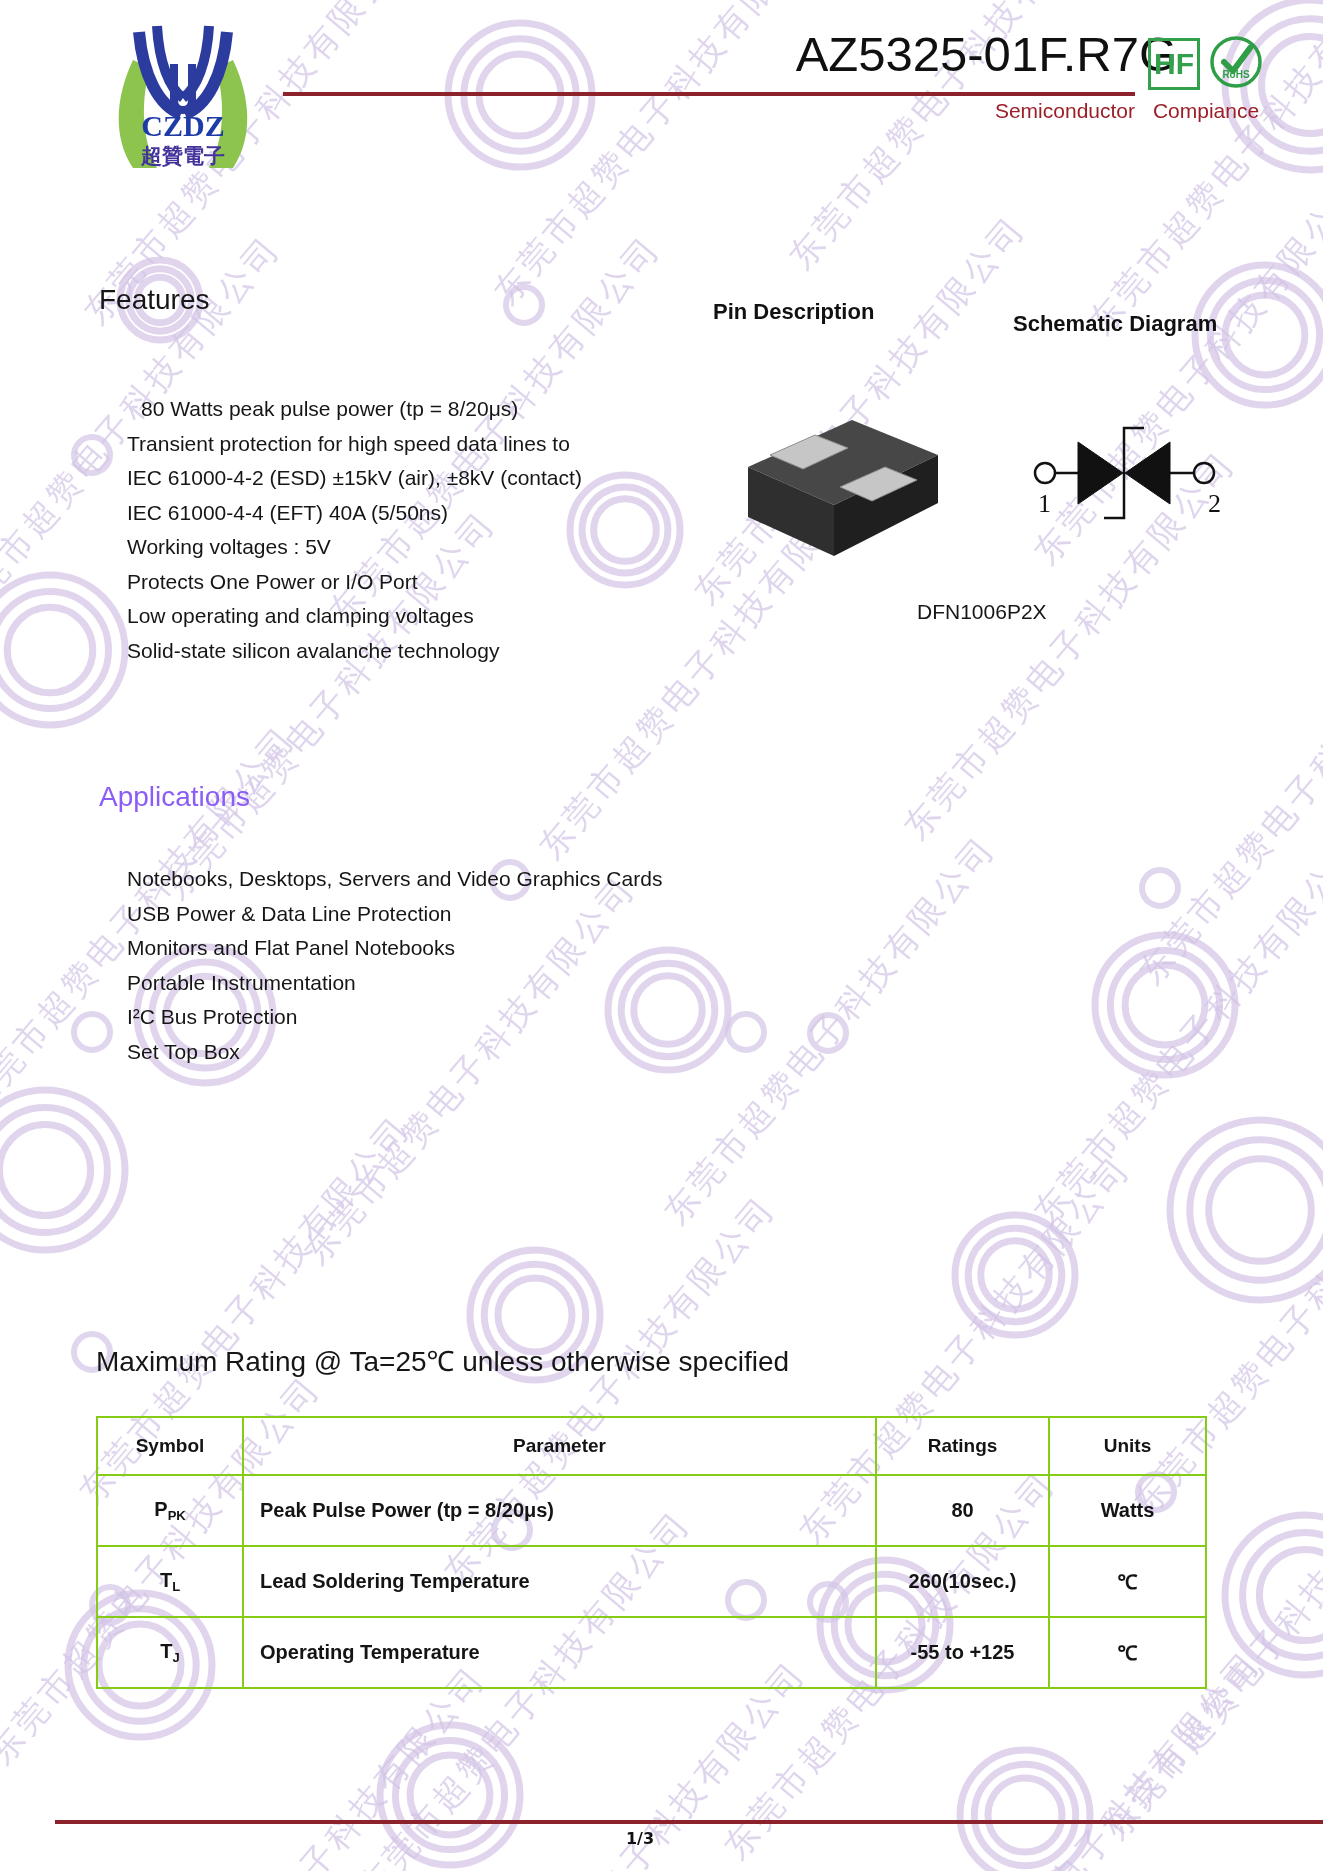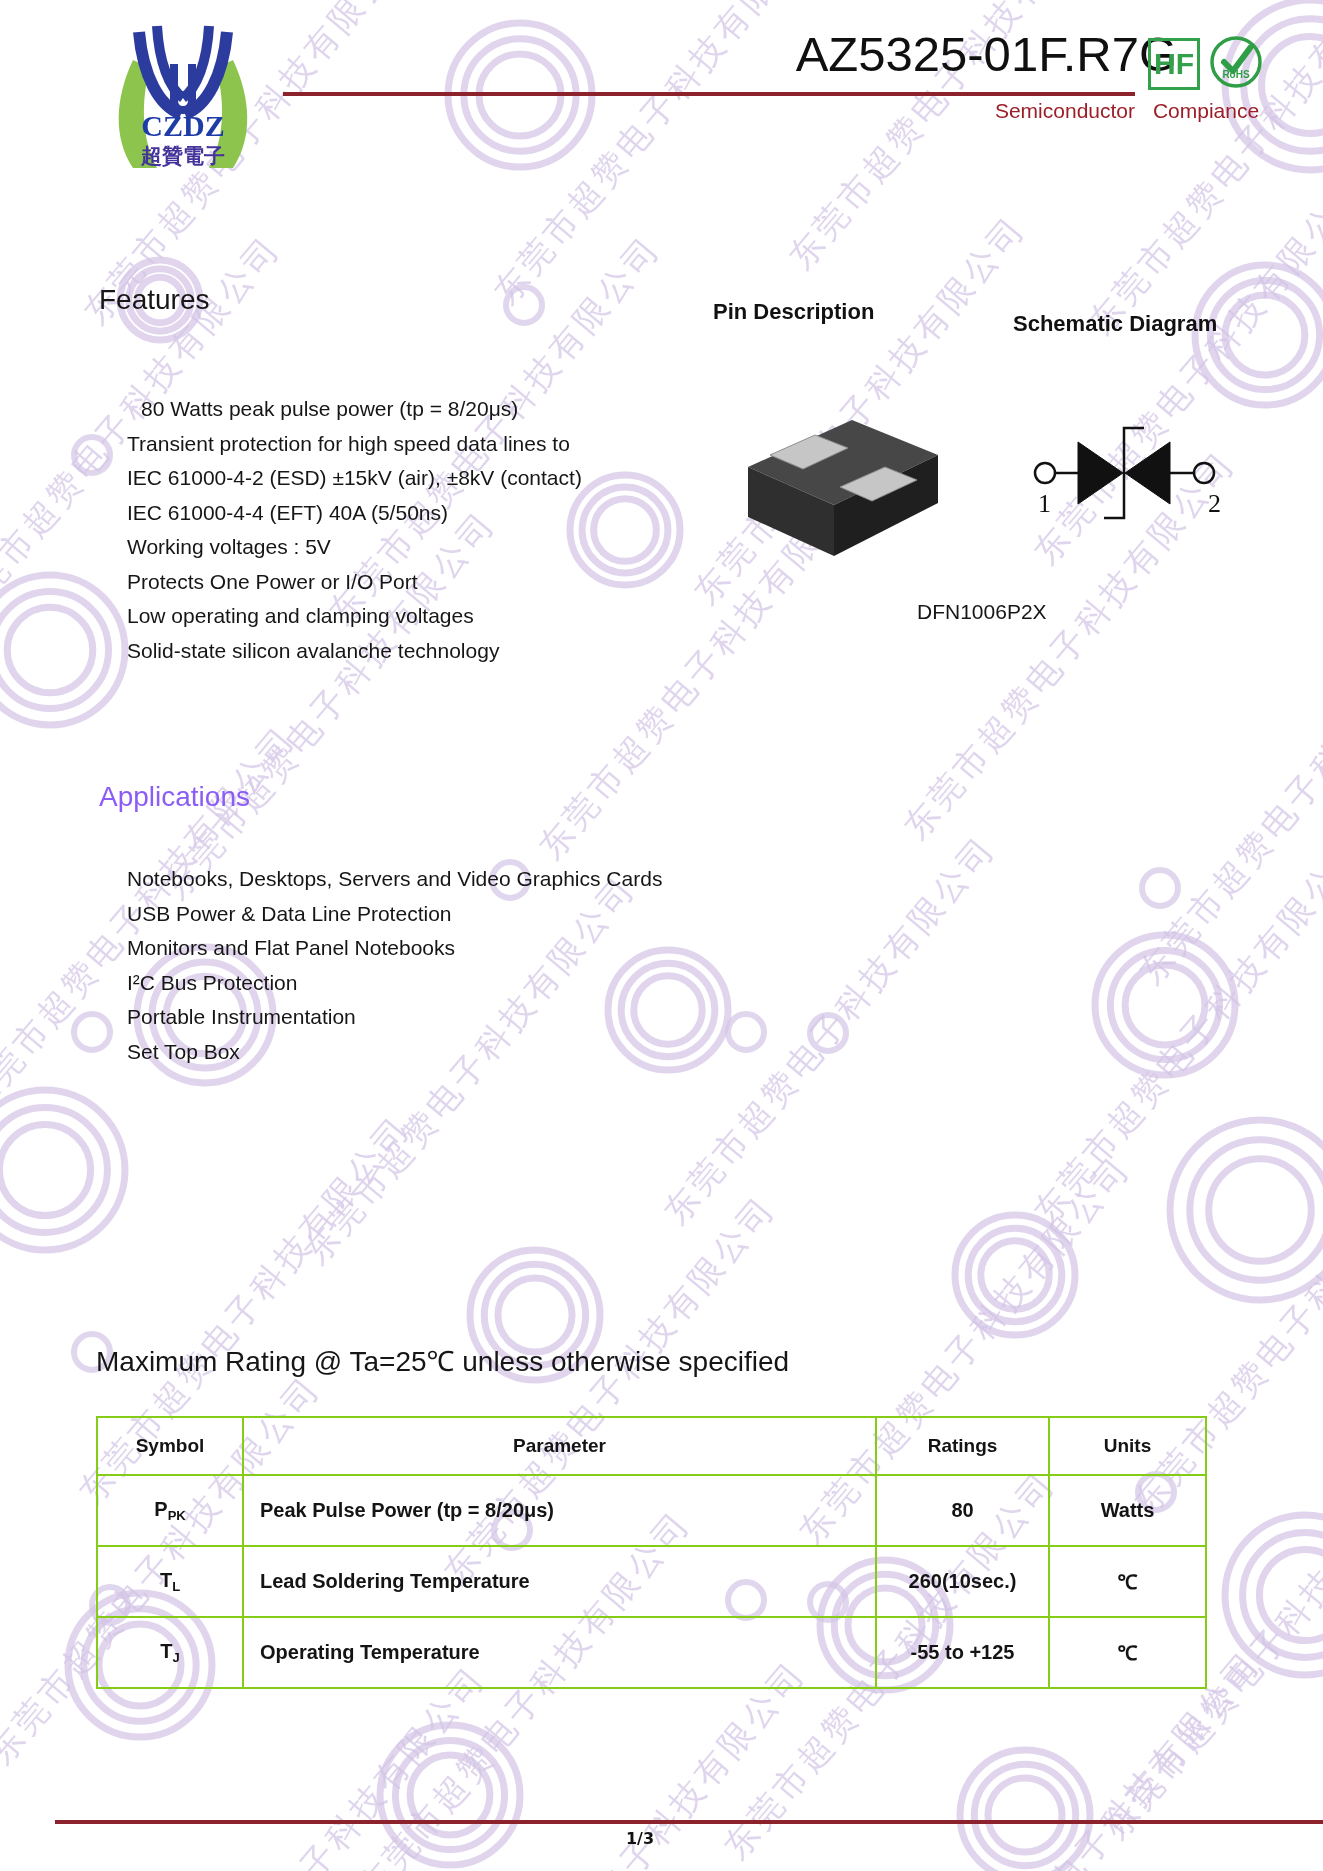"I²C Bus Protection" li { order: before "Portable Instrumentation" -> after "Portable Instrumentation" }
